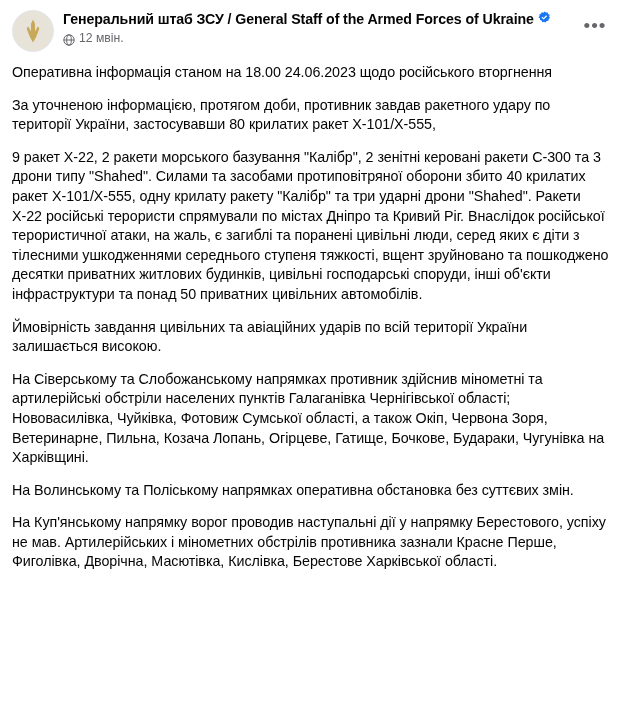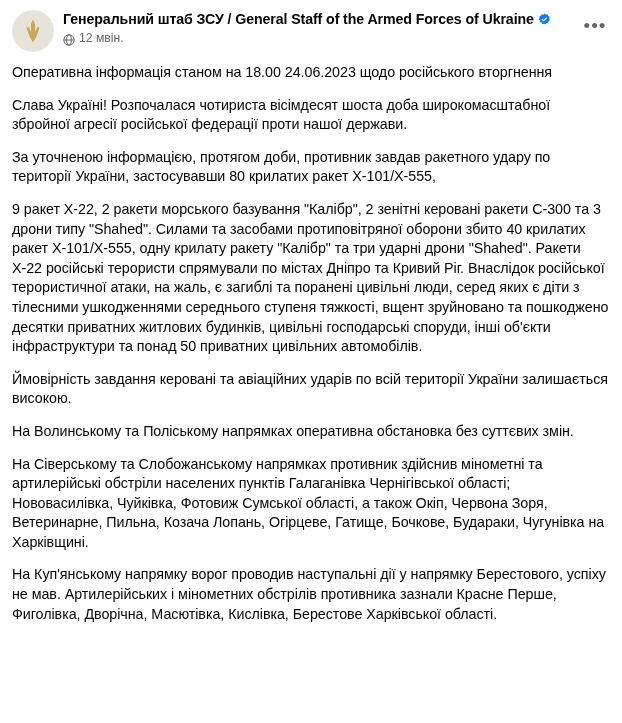"Генеральний штаб ЗСУ / General" .name-line { align-items: center -> flex-start }
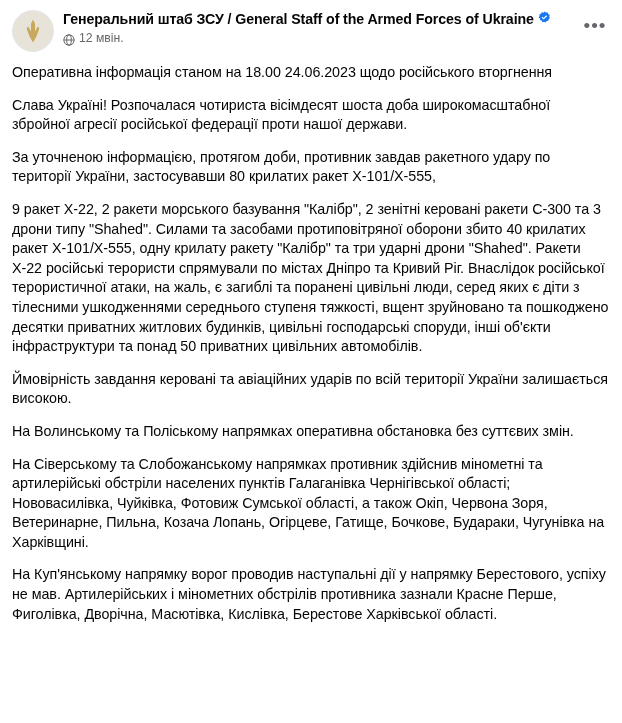"Слава Україні! Розпочалася чотириста" p { html: <p>Слава Україні! Розпочалася чотириста вісімдесят шоста доба широкомасштабної збройної агресії російської федерації проти нашої держави.</p> -> none }
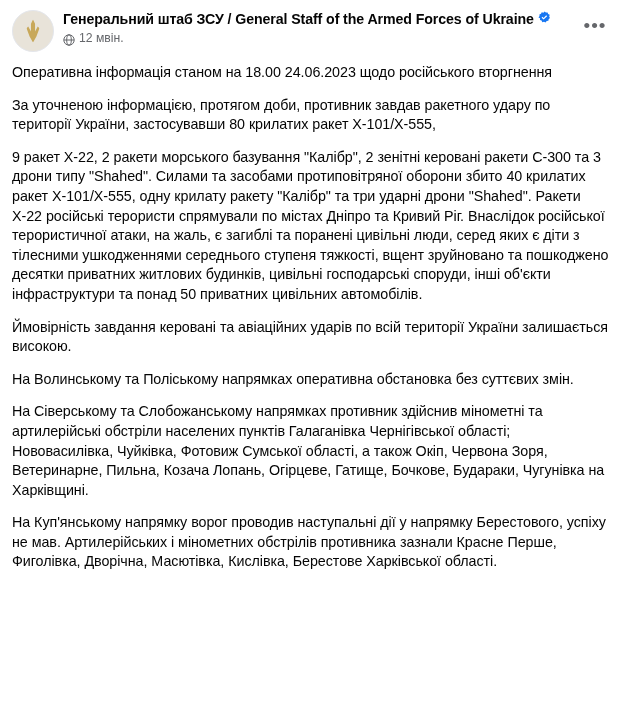"Ймовірність завдання керовані та" p { text: керовані -> цивільних }
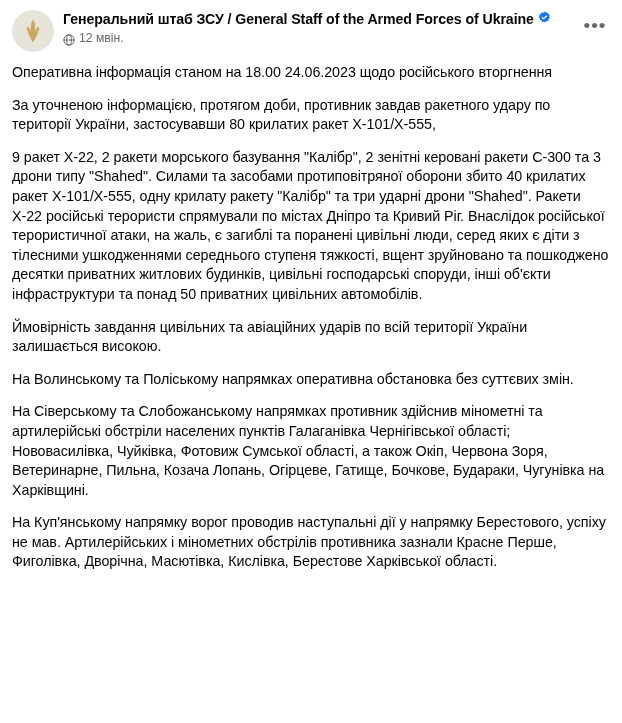"На Волинському та Поліському напрямках" p { order: before "На Сіверському та Слобожанському" -> after "На Сіверському та Слобожанському" }
